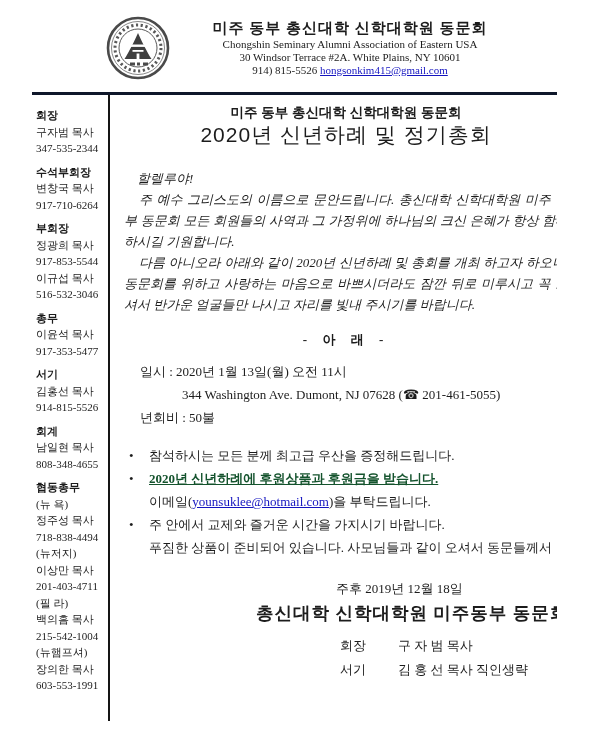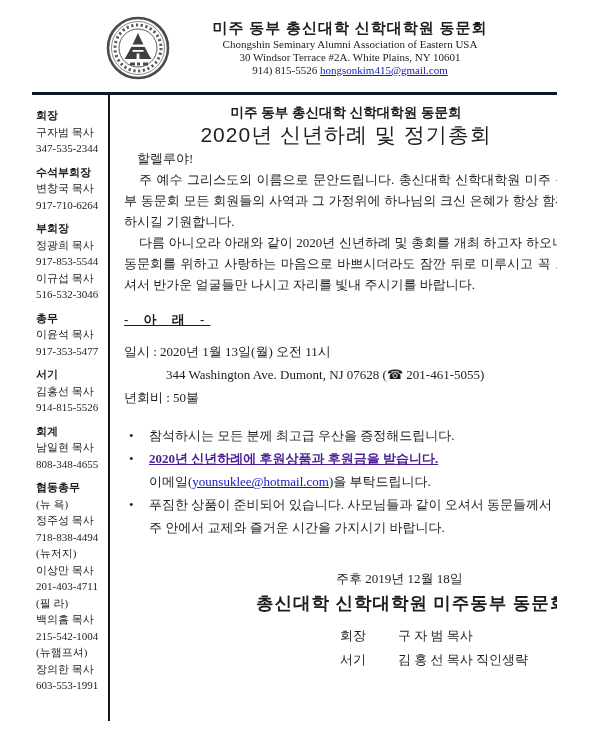"할렐루야!" .body-text { font-style: none -> italic; margin-top: none -> 20px }
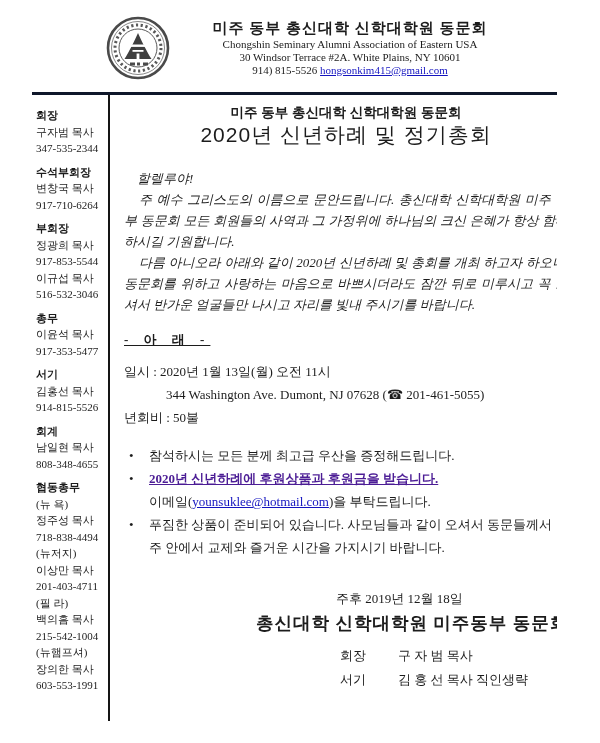"- 아 래 -" .divider { text-align: left -> center; text-decoration: underline -> none }
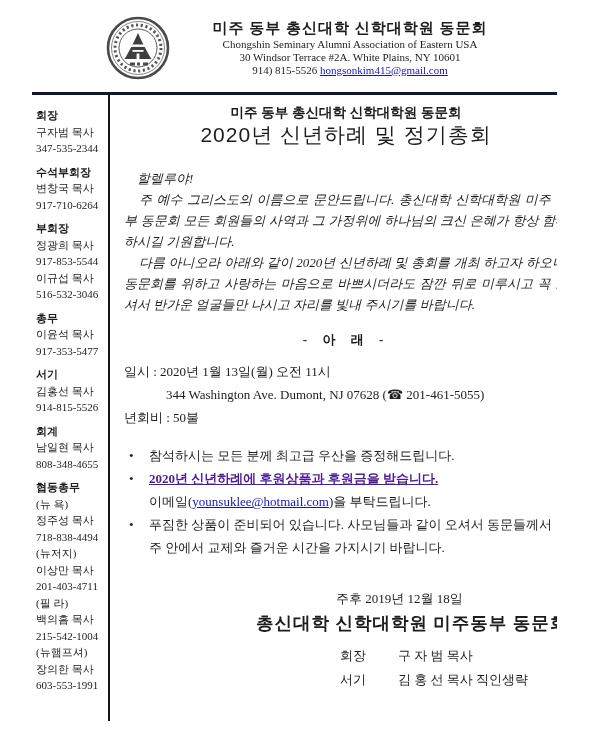"일시 : 2020년 1월 13일(월)" .details { margin-left: none -> 16px }
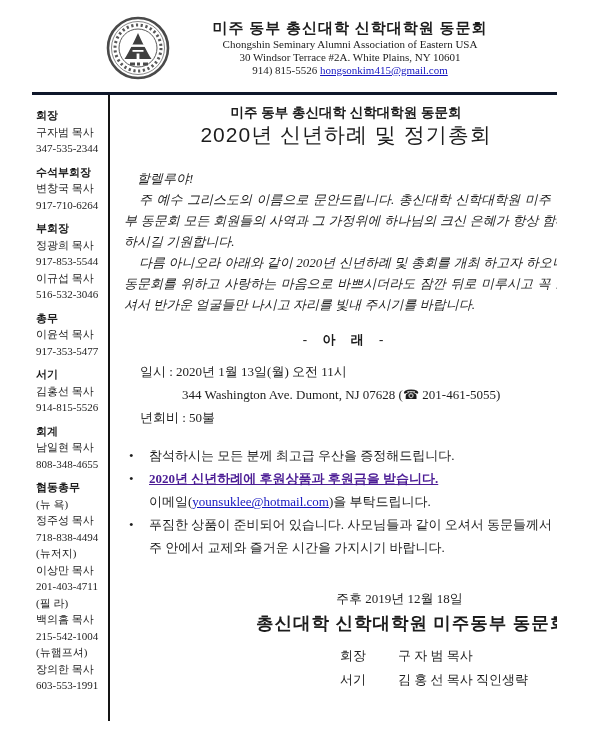"2020년 신년하례에 후원상품과 후원금을 받습니다." .red-link { color: #4c1d95 -> #14532d }
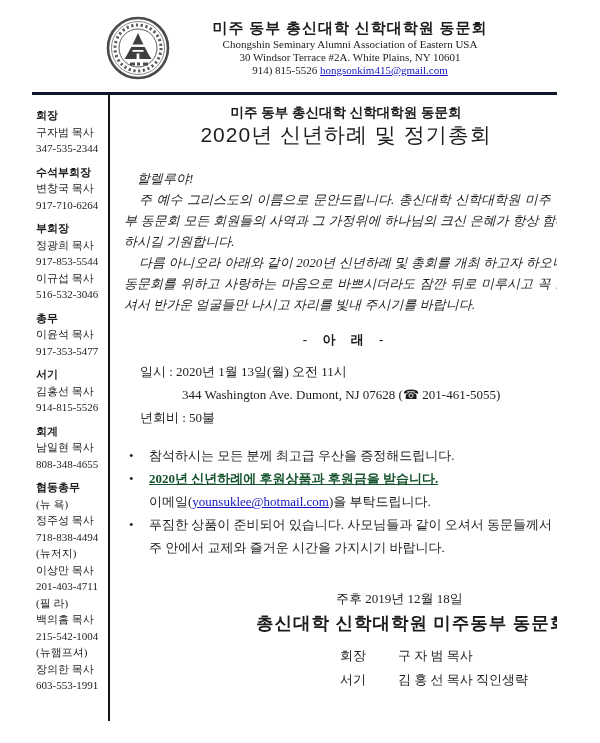"푸짐한 상품이 준비되어 있습니다. 사모님들과" div { order: before "주 안에서 교제와 즐거운 시간을" -> after "주 안에서 교제와 즐거운 시간을" }
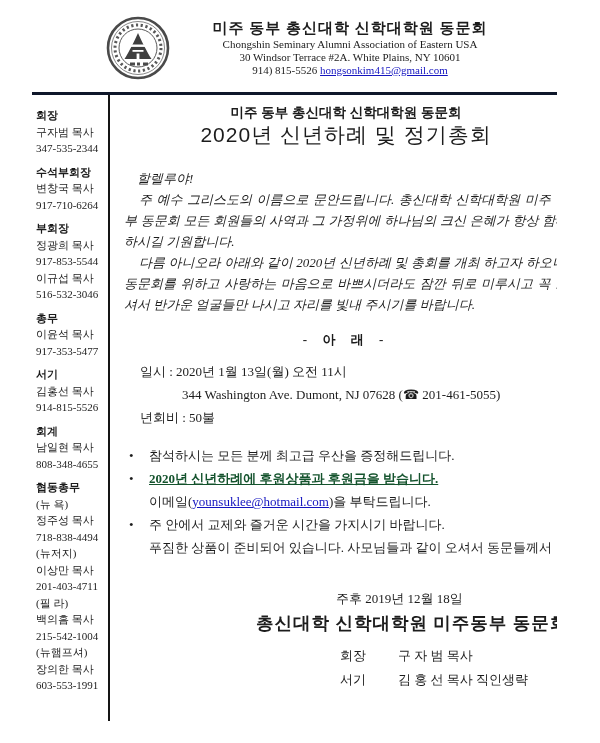"주후 2019년 12월 18일" .closing-date { margin-top: 28px -> 18px }
